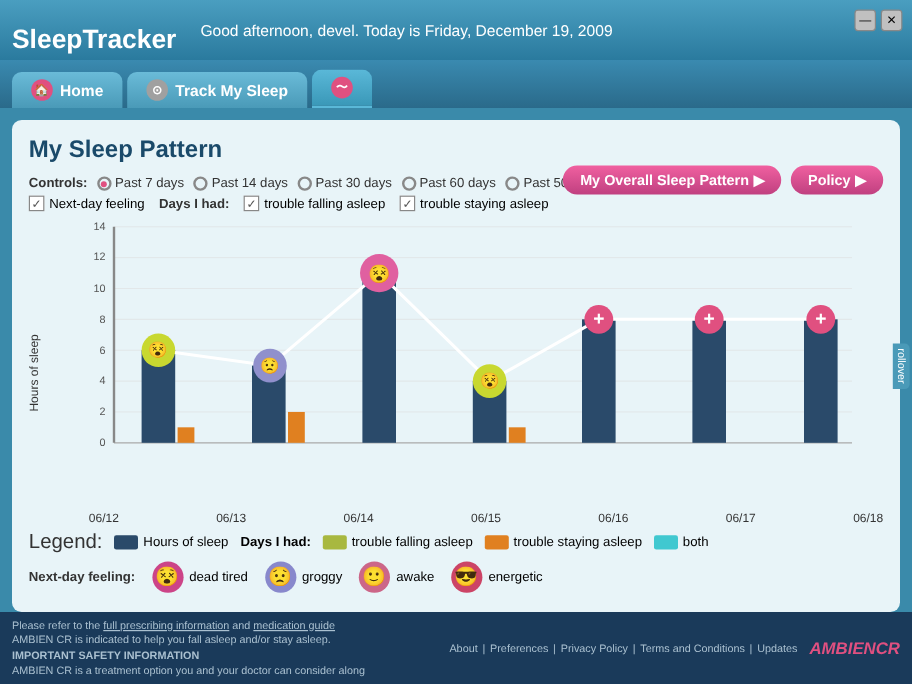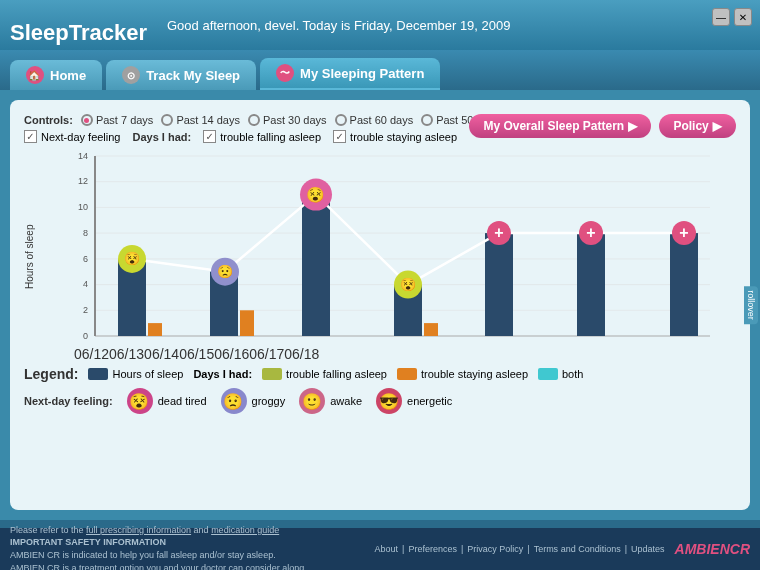"My Sleeping Pattern" span { html: <span>My Sleeping Pattern</span> -> none }
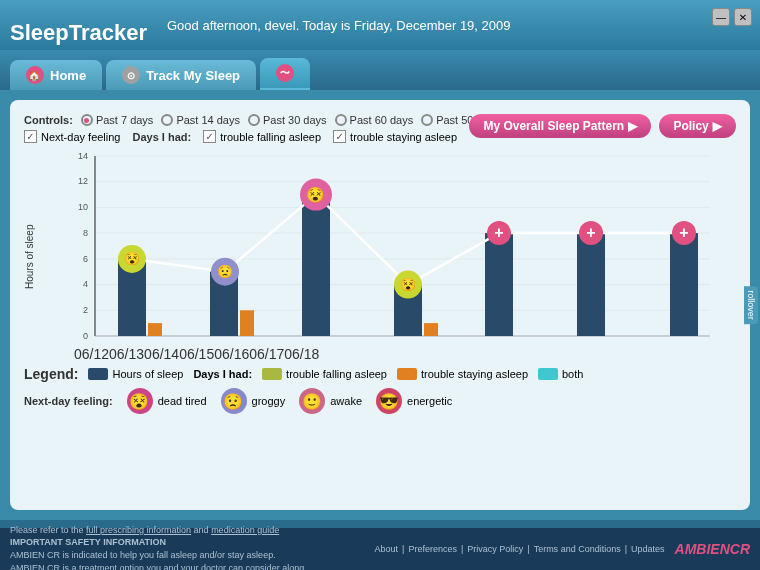"My Sleep Pattern" div.panel-title { html: none -> <div>My Sleep Pattern</div> }
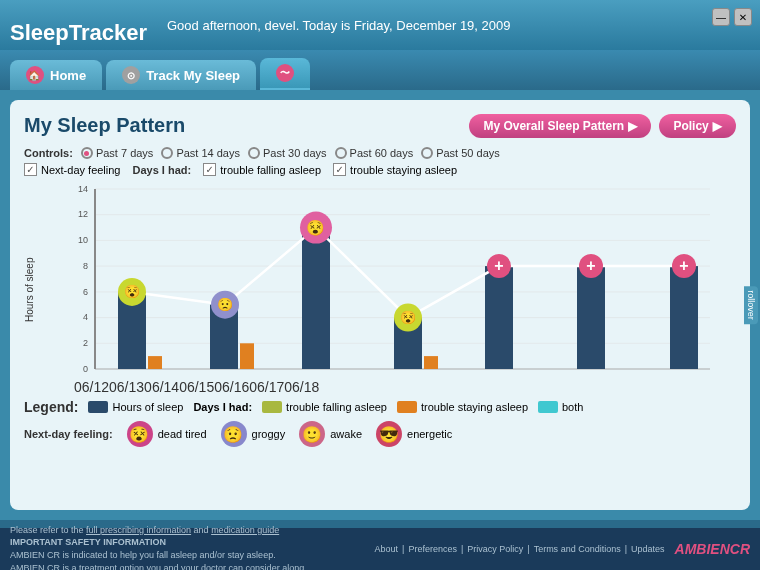"My Overall Sleep Pattern" .btn-pink { margin-top: none -> 24px }
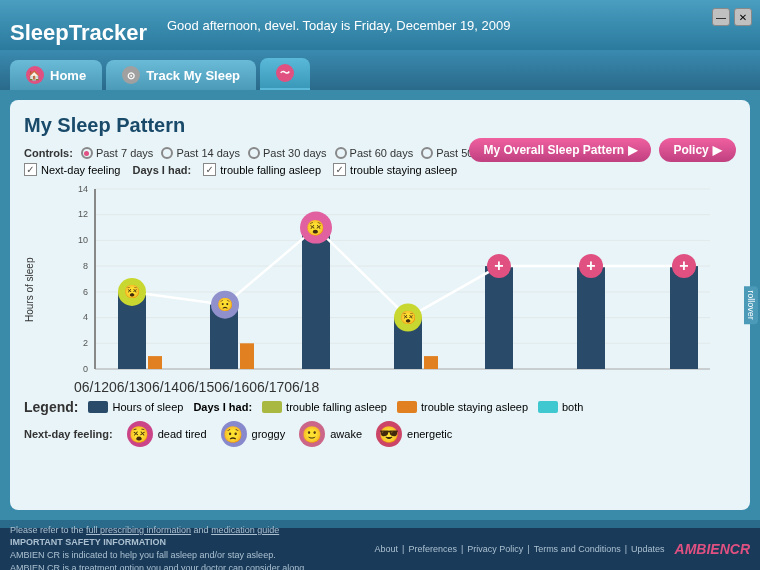"06/12" div { font-size: 14px -> 10px; justify-content: flex-start -> space-between; margin-top: none -> 48px }
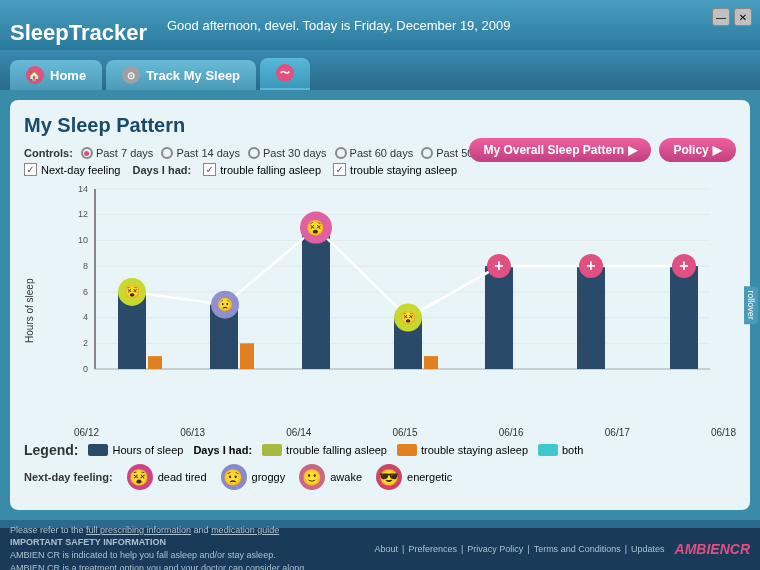"Legend:" span { font-size: 14px -> 17px; font-weight: bold -> normal }
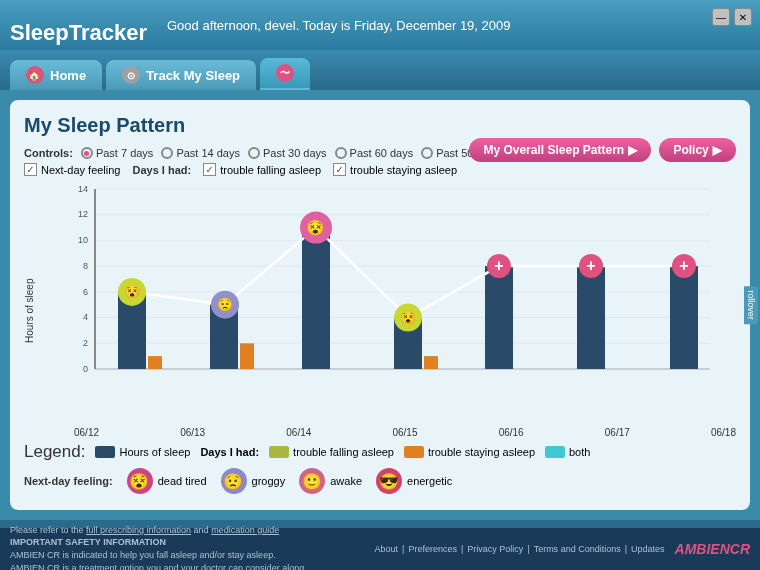"Please refer to the full" .bottom-bar { height: 42px -> 60px }
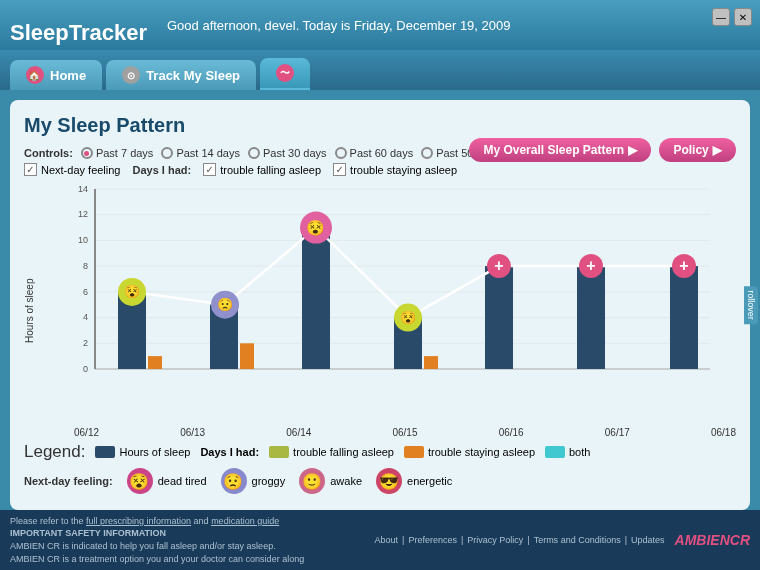"IMPORTANT SAFETY INFORMATION" div { order: before "AMBIEN CR is indicated to" -> after "AMBIEN CR is indicated to" }
